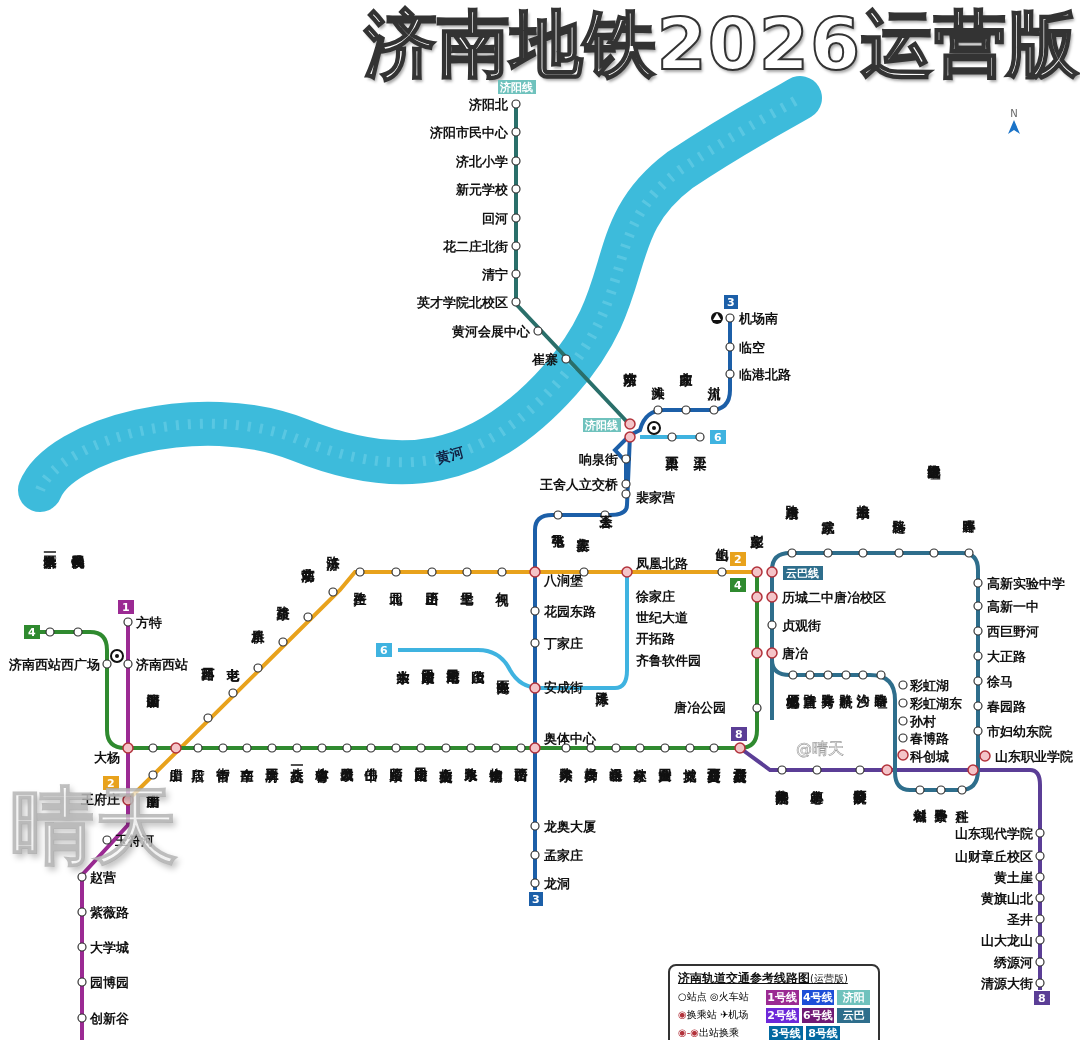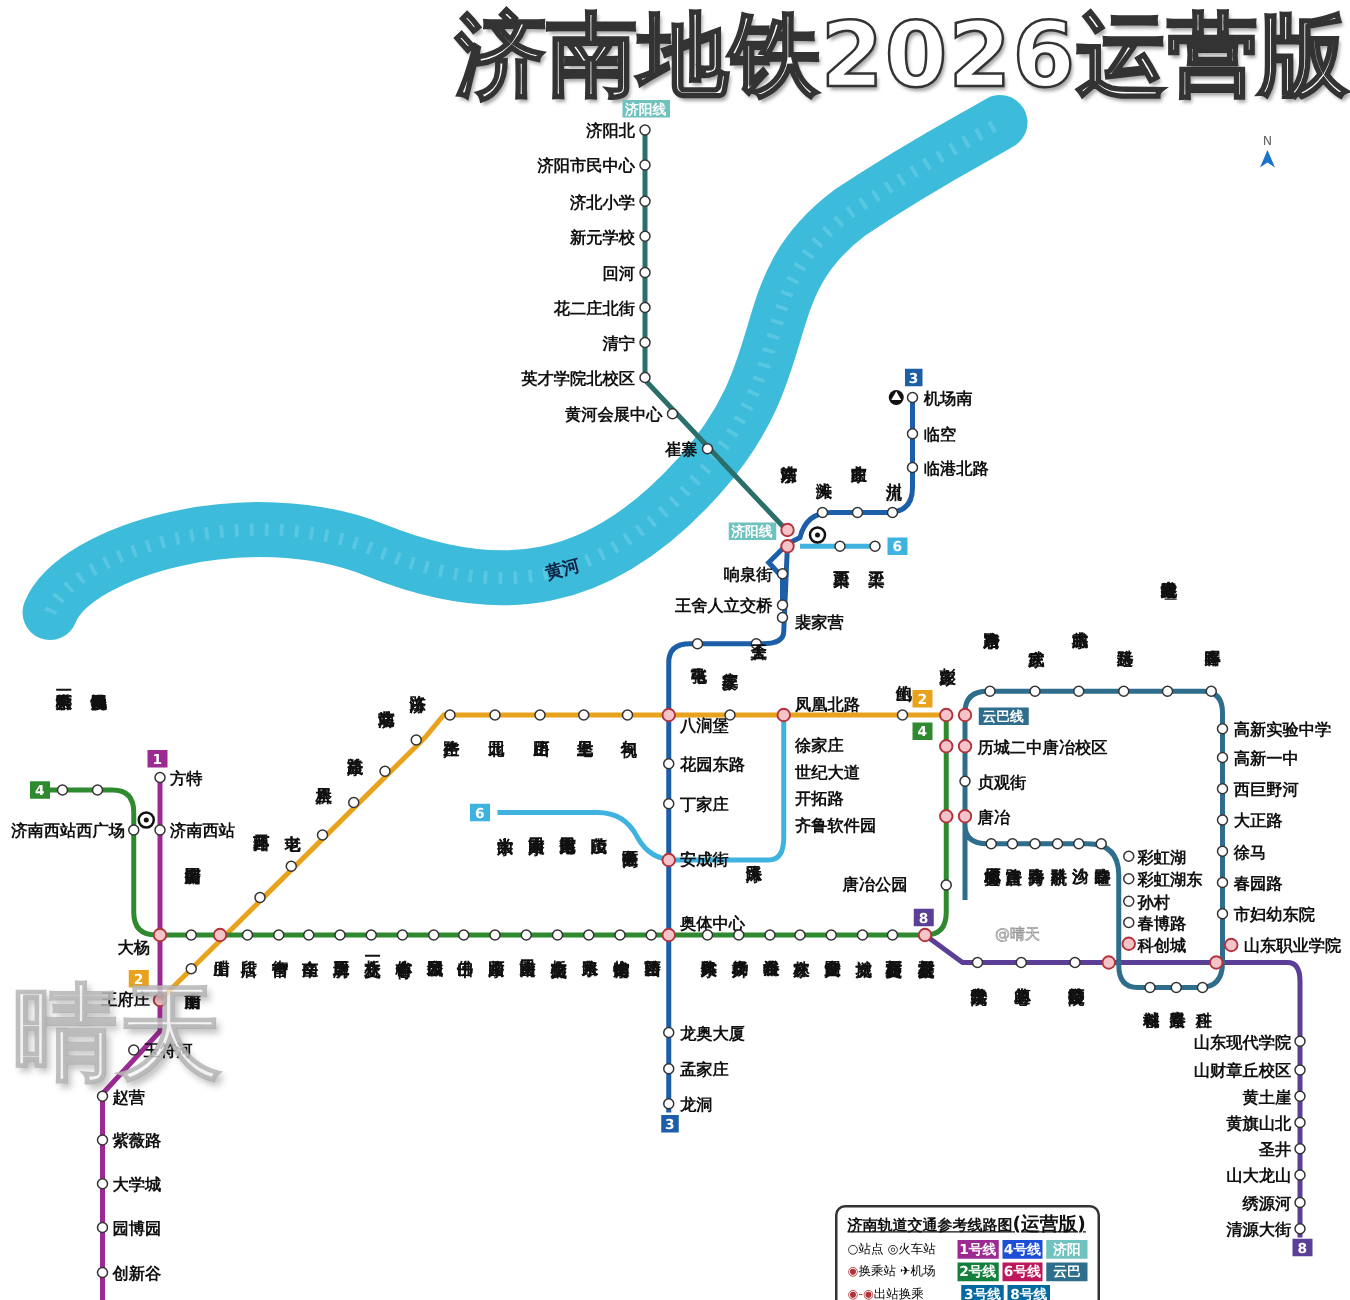"@晴天" #weibo { font-size: 12px -> 16px }
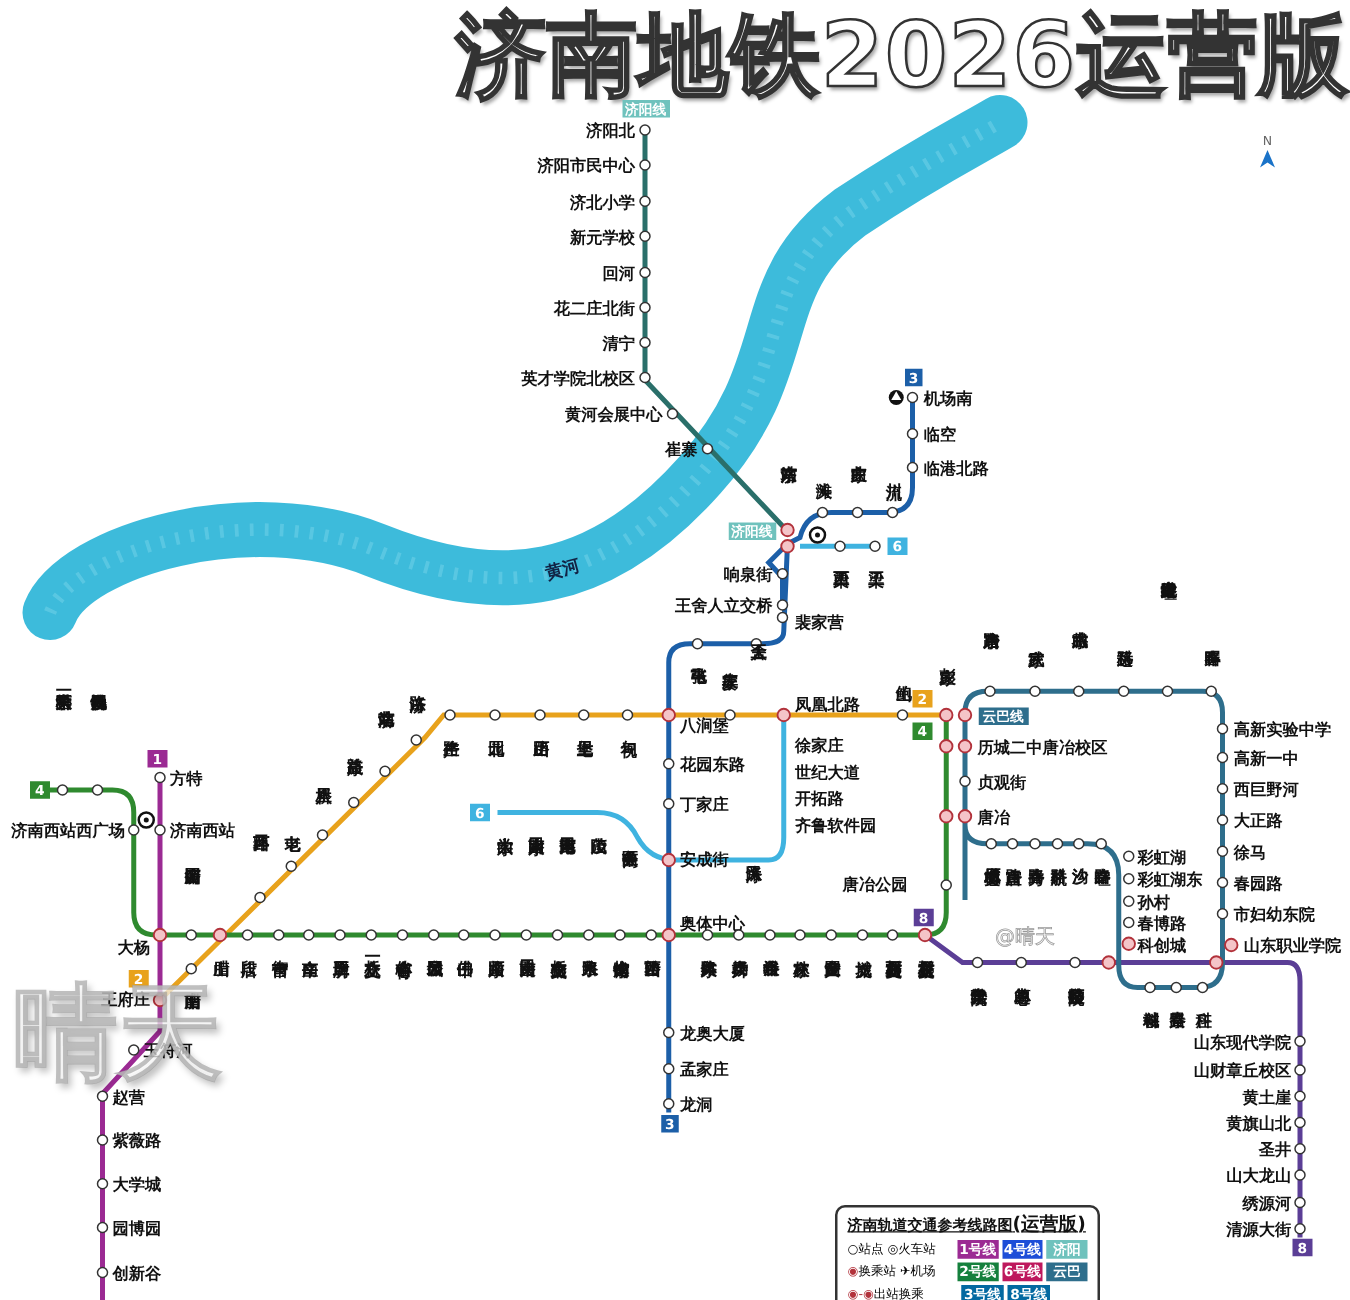"(运营版)" #legend .ltitle small { font-size: 15px -> 10px; font-weight: bold -> normal }
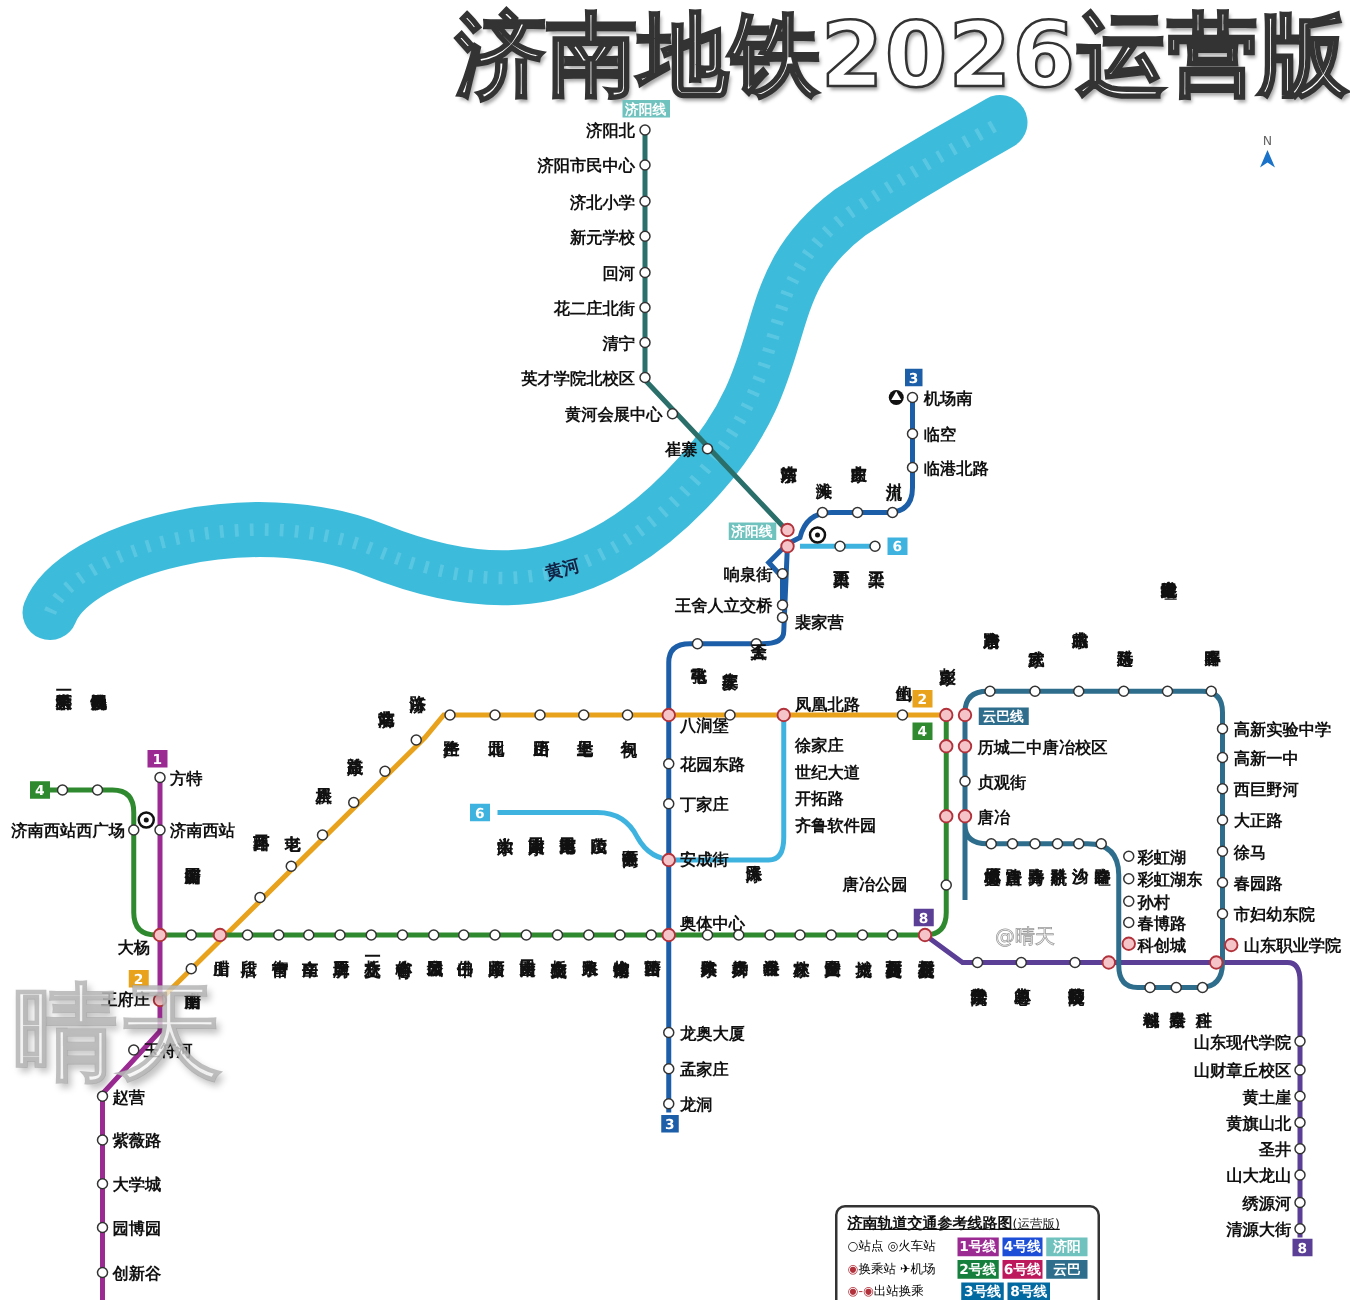"2号线" span.chip { background: #15803d -> #6d28d9 }
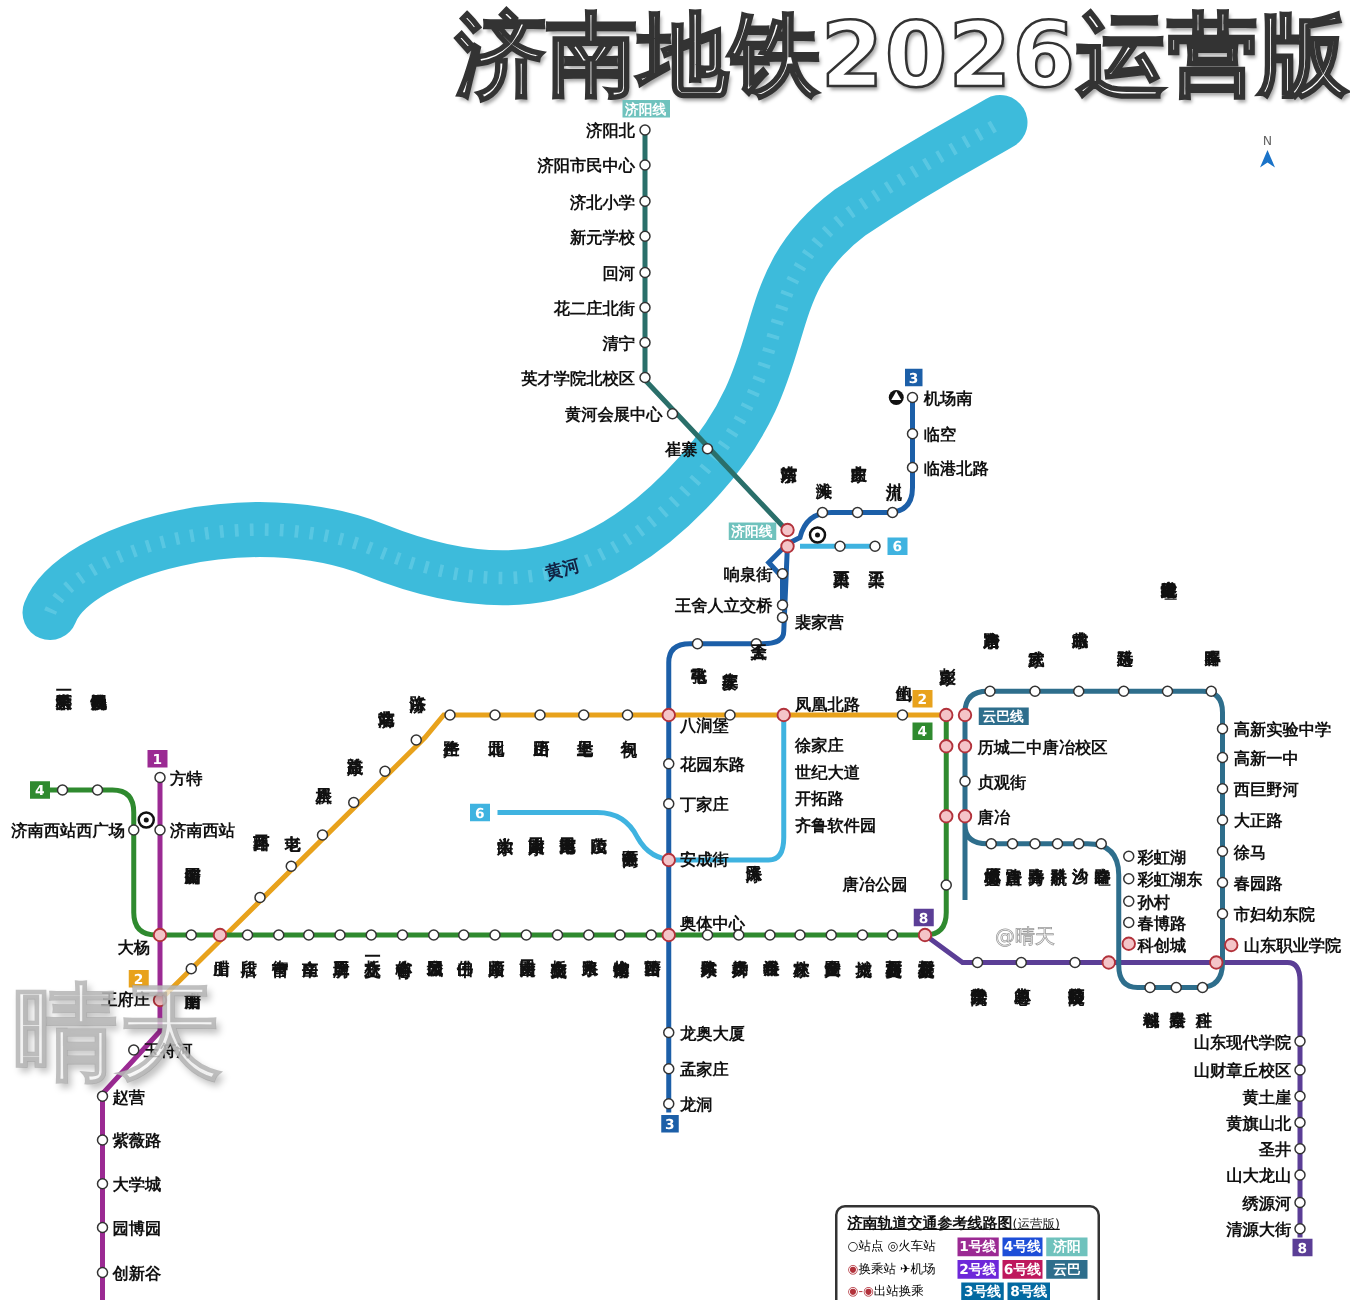"6号线" span.chip { background: #be185d -> #701a75 }
